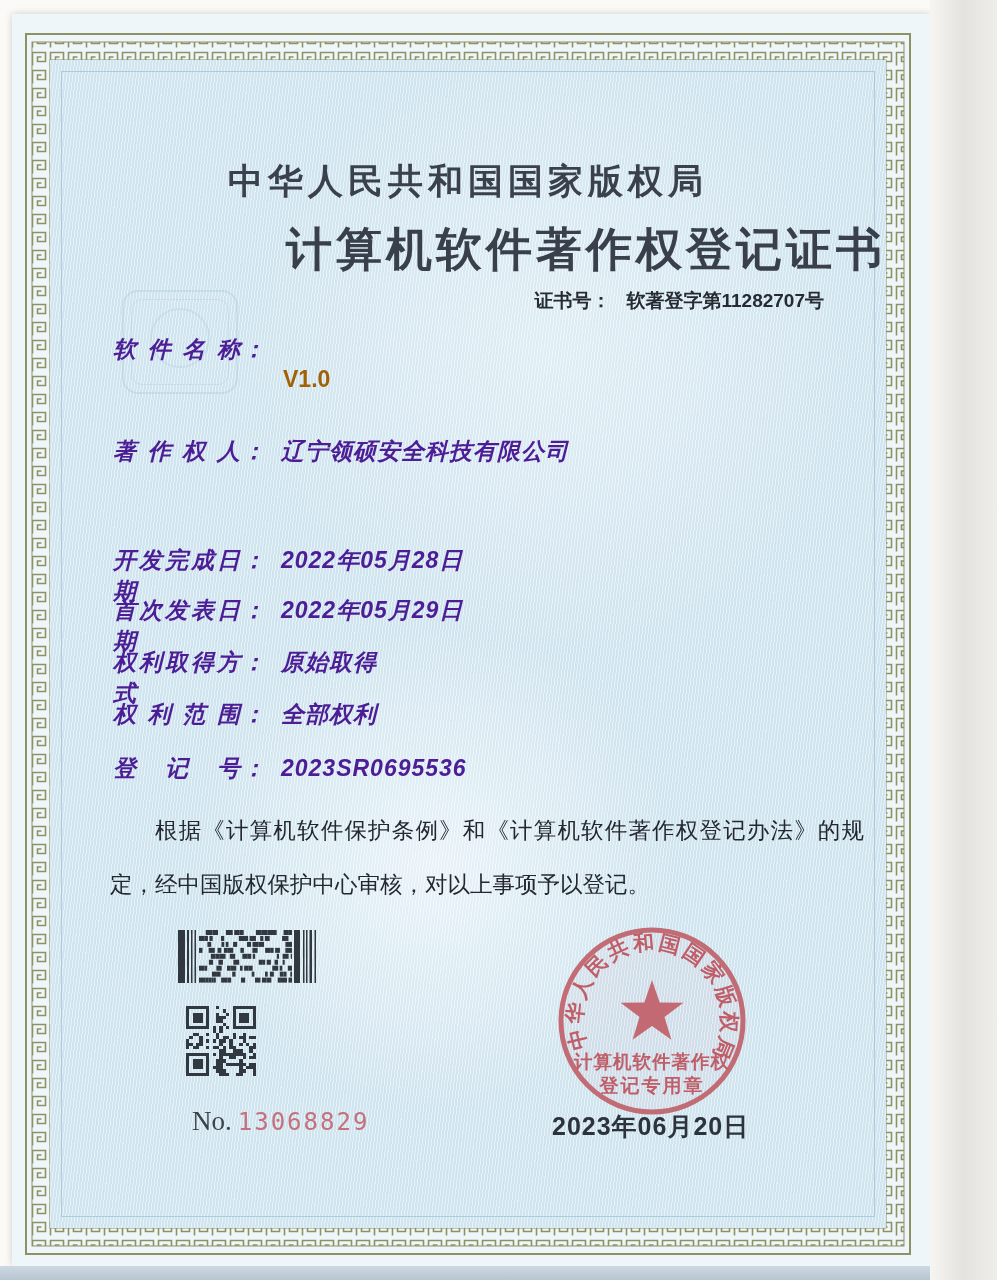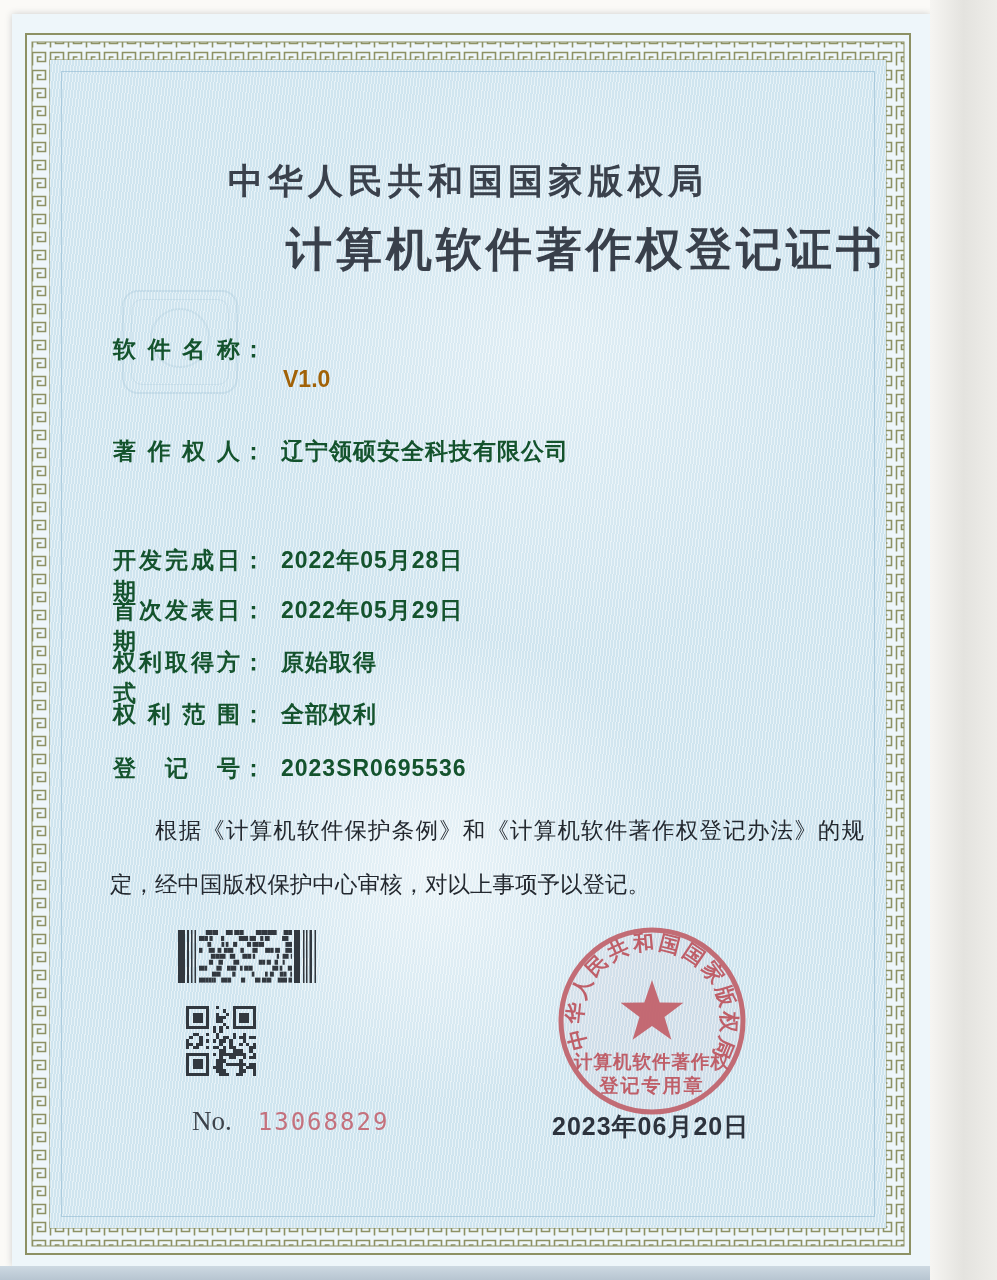"证书号：" div.t { html: none -> <div> <span>证书号：</span> <span>软著登字第11282707号</span> </div> }
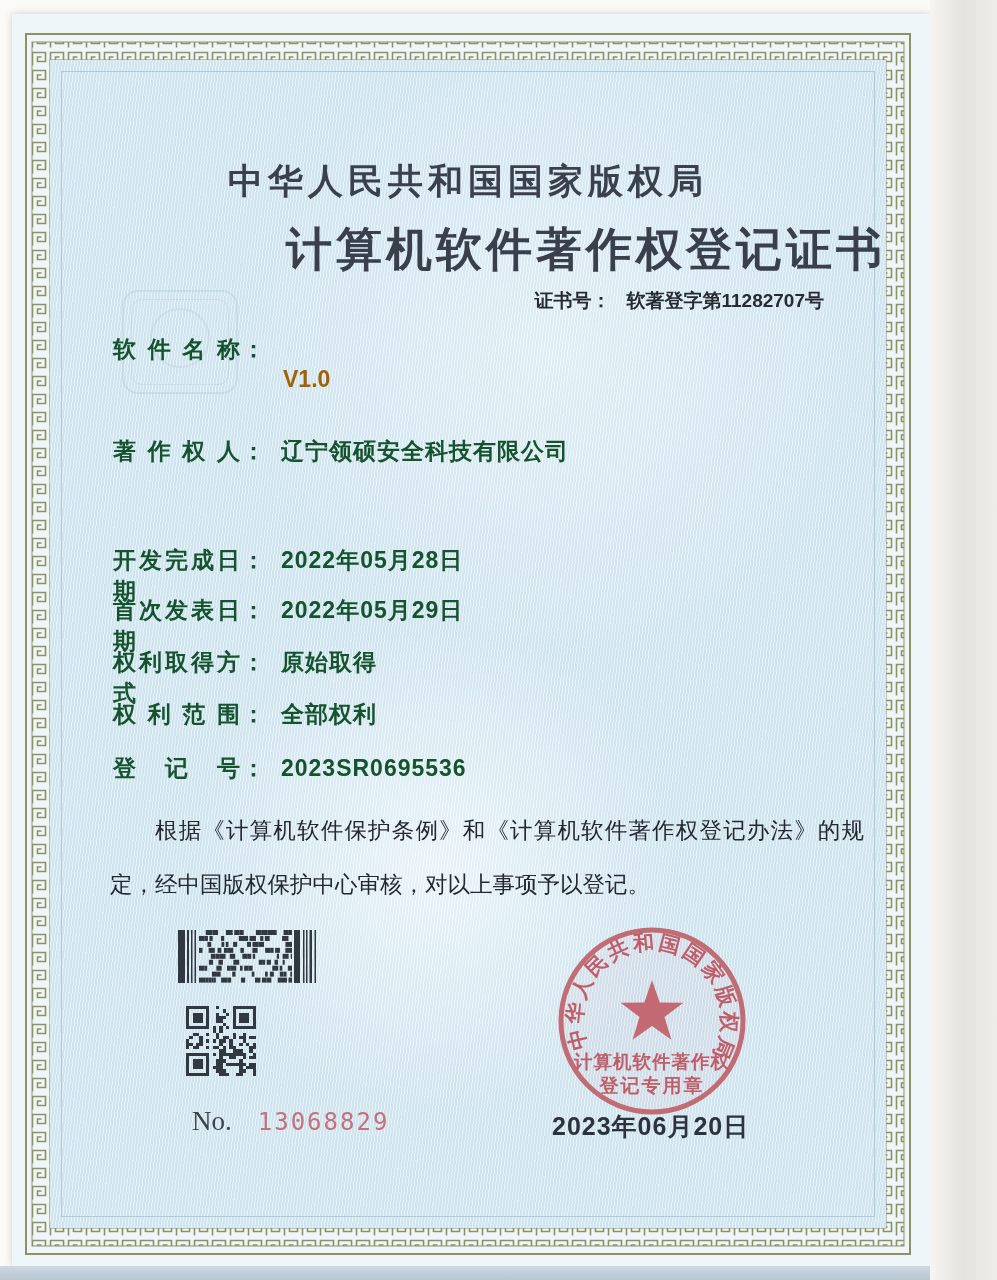"软件名称" .row { color: #14532d -> #4c1d95; font-style: none -> italic }
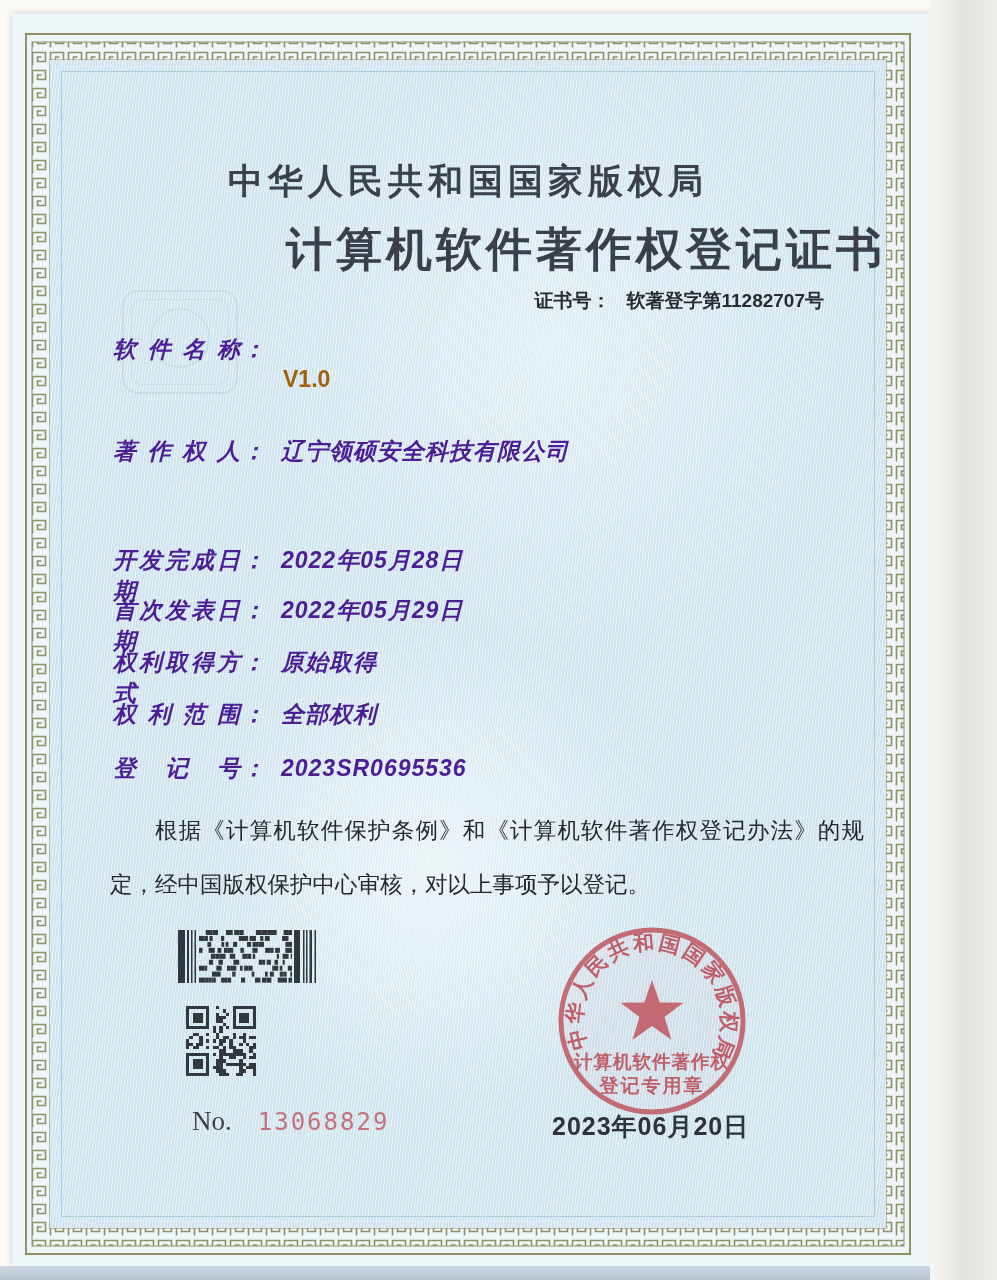"No." .serial { gap: 26px -> 6px }
